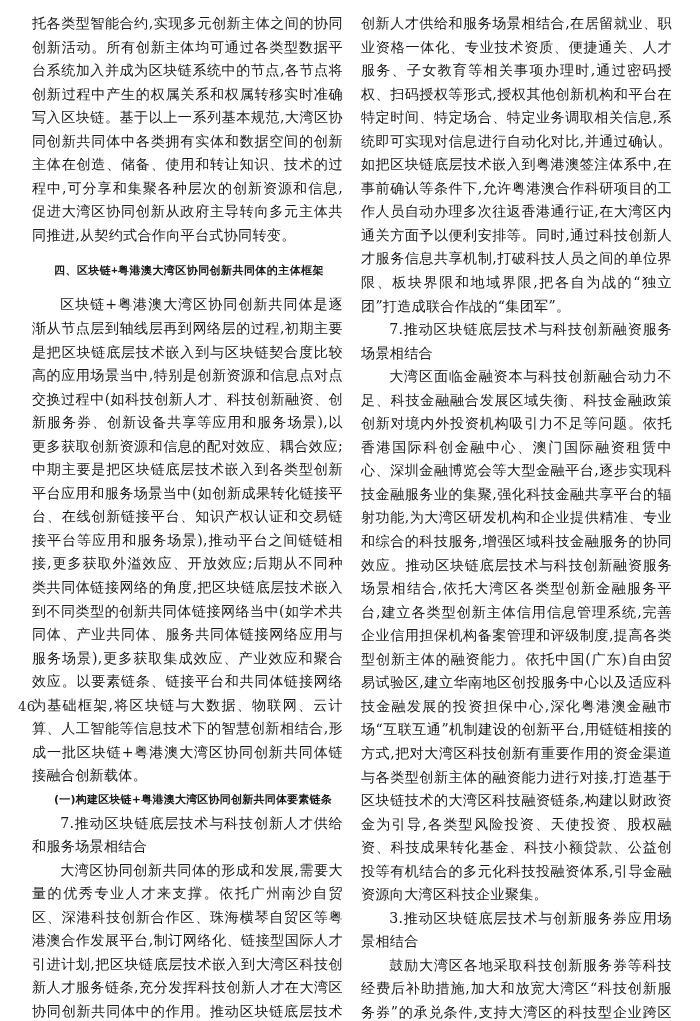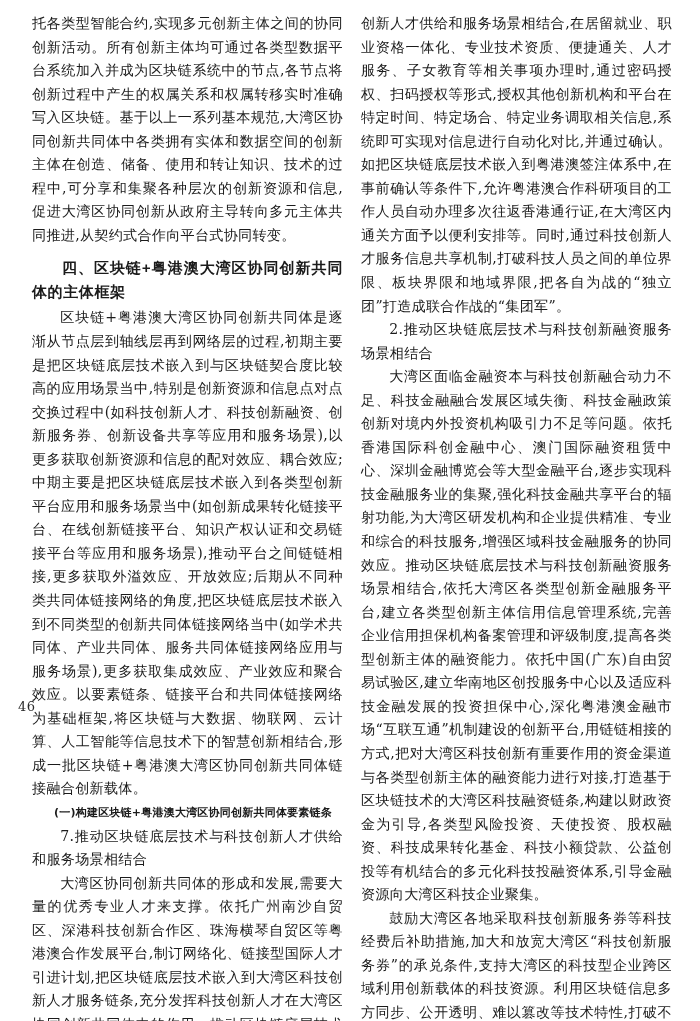"四、区块链+粤港澳大湾区协同创新共同体的主体框架" h2.sec-head { font-family: Liberation Mono, monospace -> Liberation Sans, sans-serif; font-size: 15px -> 11px; margin-bottom: none -> 11px }
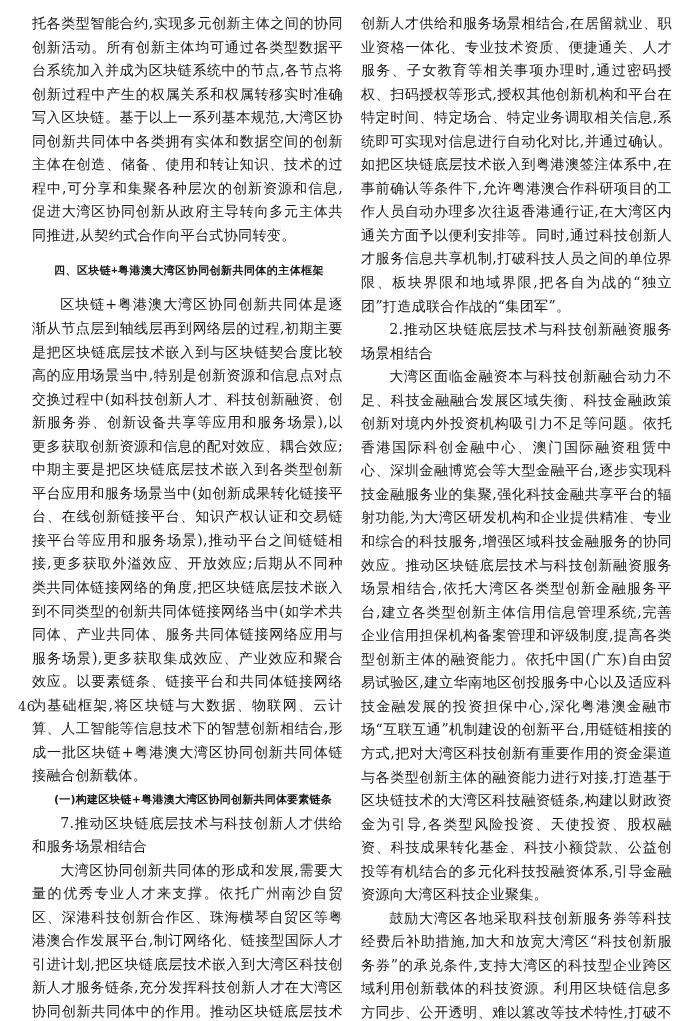"2.推动区块链底层技术与科技创新融资服务场景相结合" p.sub-num { text: 2 -> 7 }
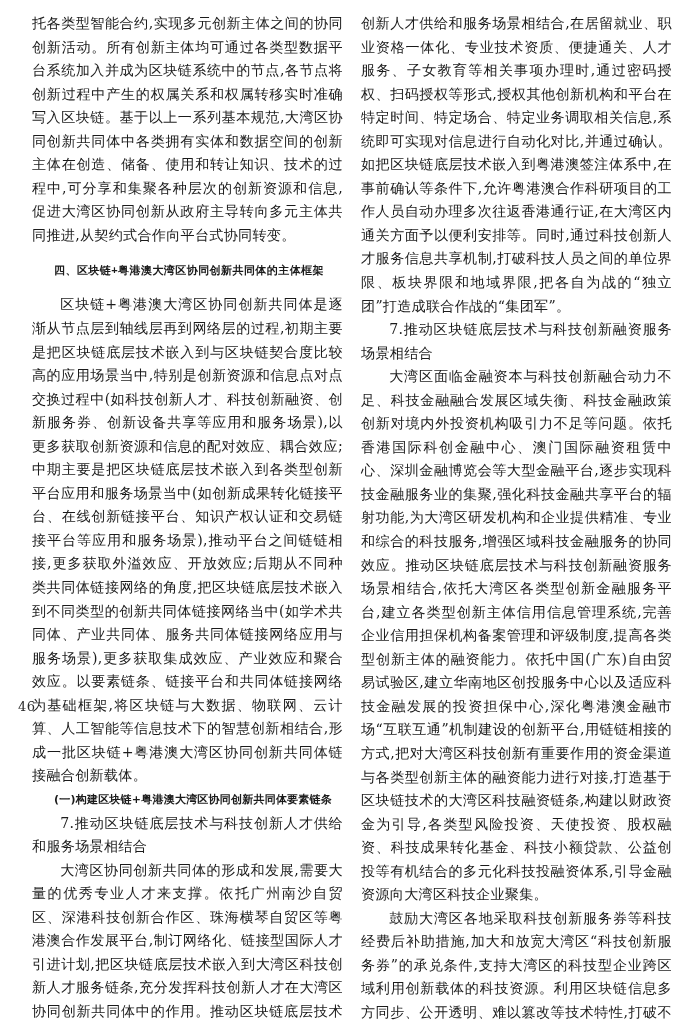"3.推动区块链底层技术与创新服务券应用场景相结合" p.sub-num { html: none -> <p>3.推动区块链底层技术与创新服务券应用场景相结合</p> }
